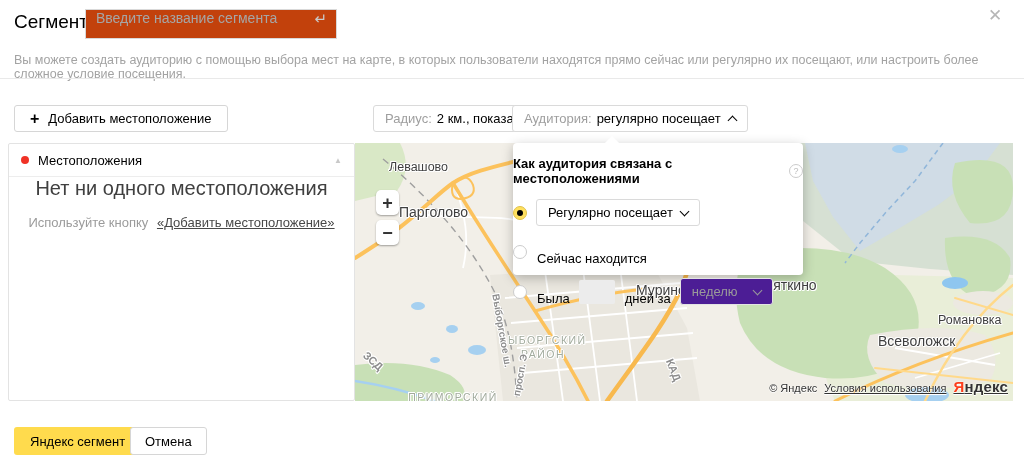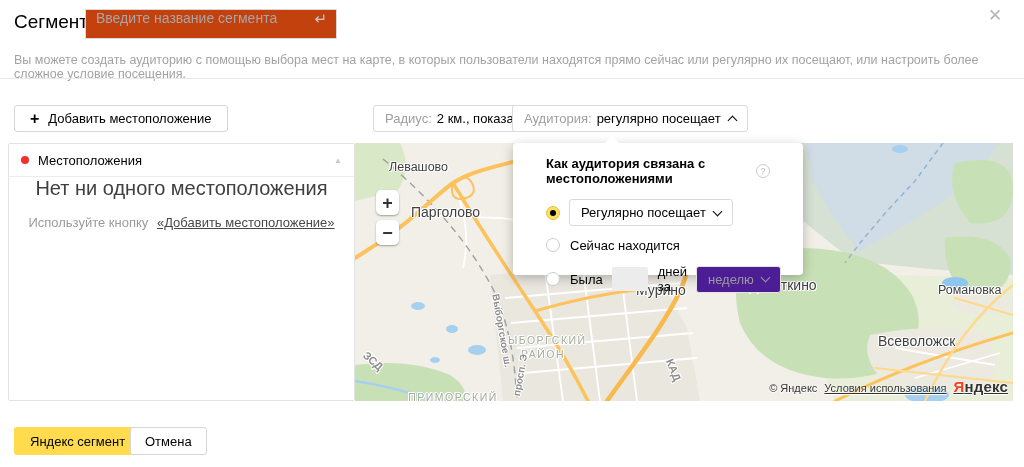"Как аудитория связана с местоположениями" .popup { padding: 13px 33px -> 13px 0 }
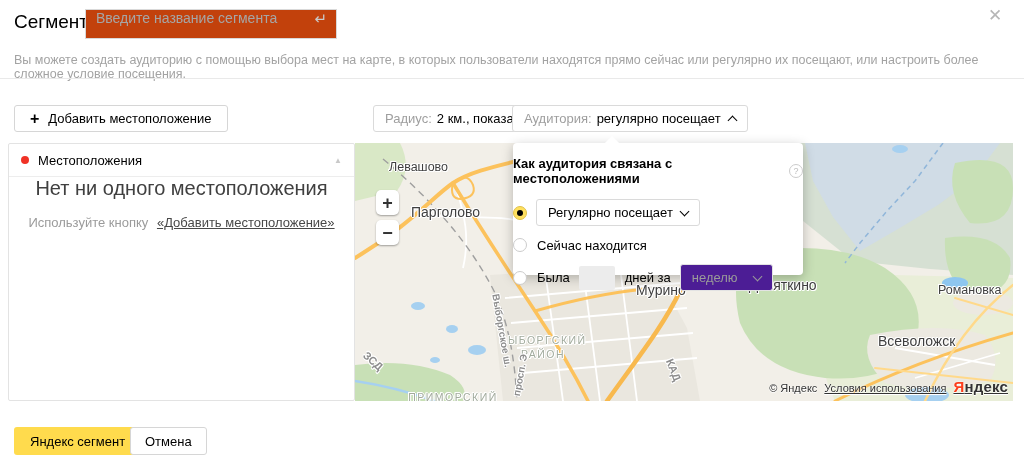"Парголово" span.mlabel { left: 56px -> 44px }
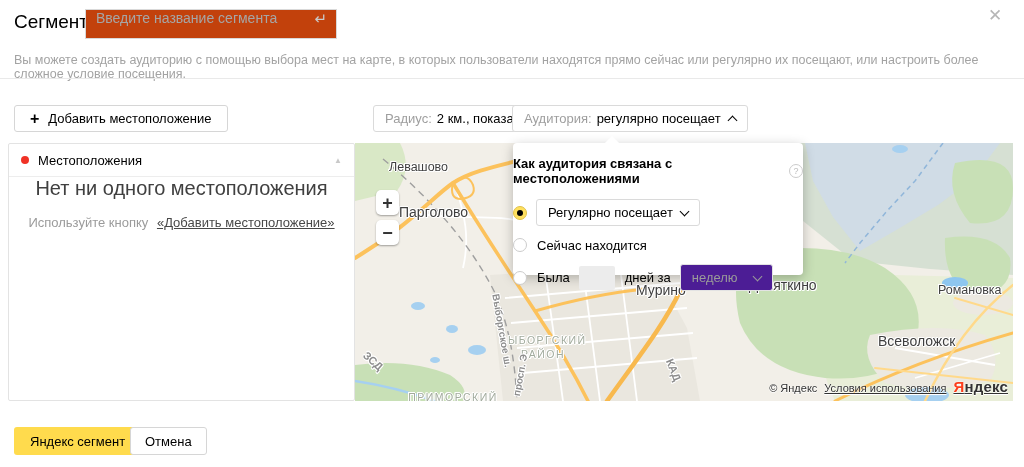"Сейчас находится" .opt-label { margin-top: none -> 14px }
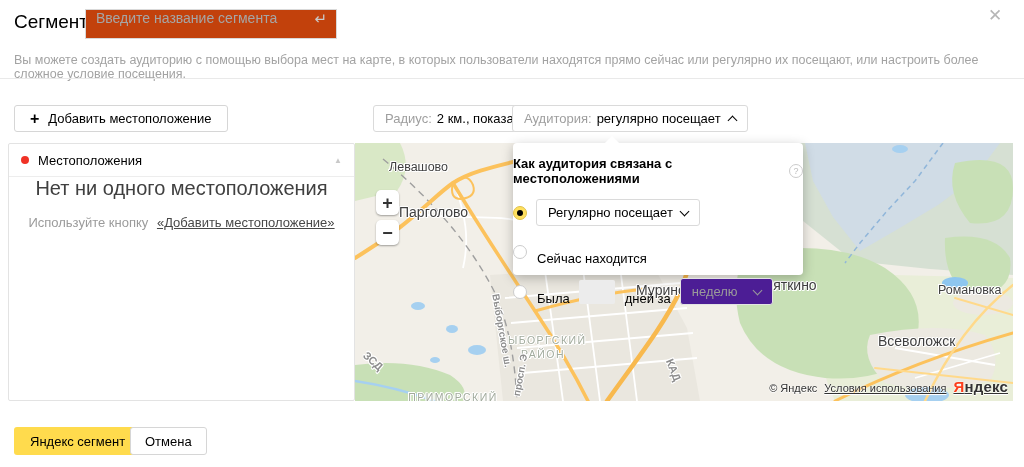"Романовка" span.mlabel { top: 140px -> 170px }
